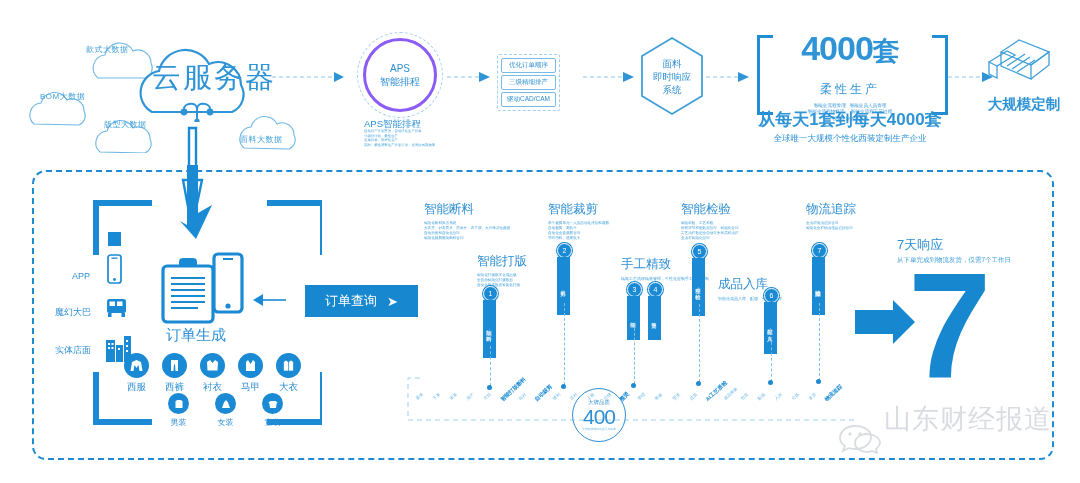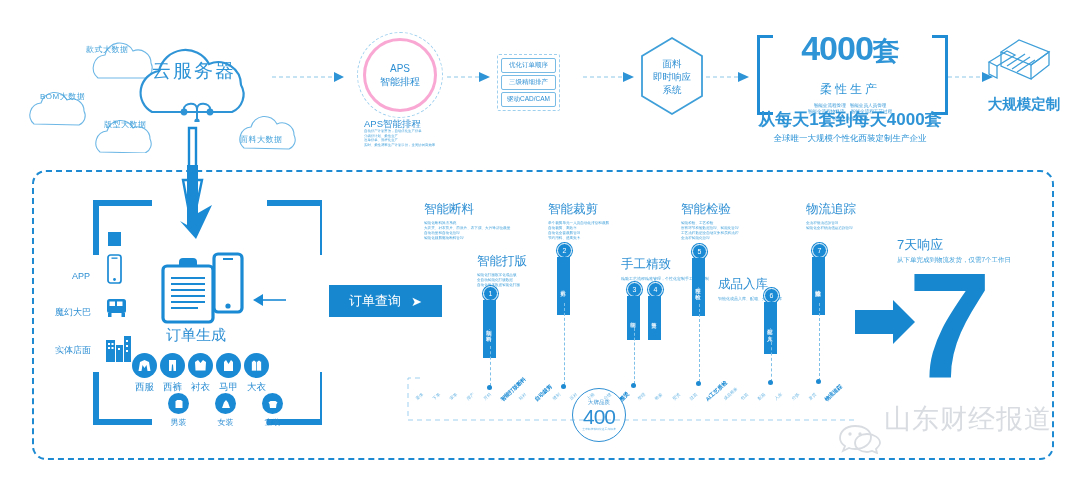"云服务器" .bigcloud-text { font-size: 19px -> 29px }
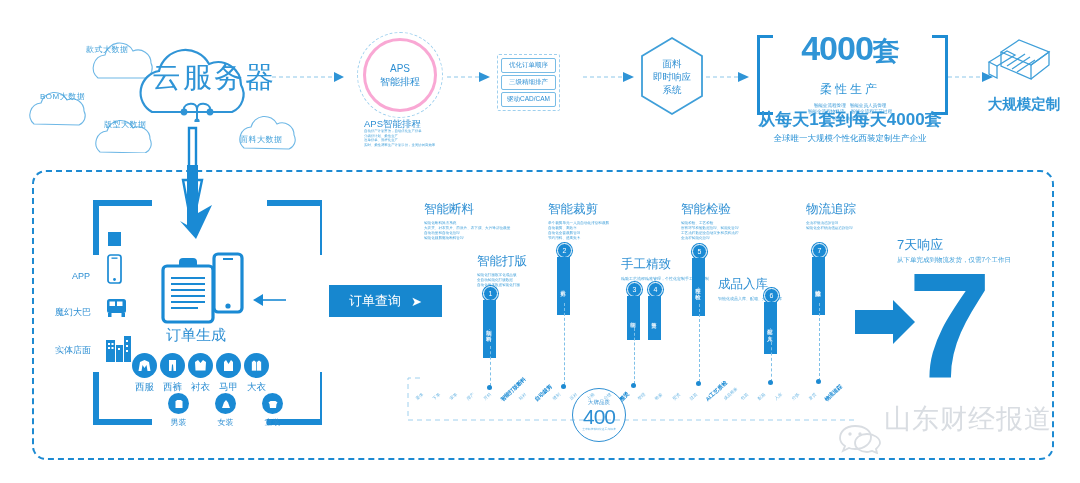"APS" .aps-ring { border: 3px solid #f9a8d4 -> 3px solid #8b5cf6 }
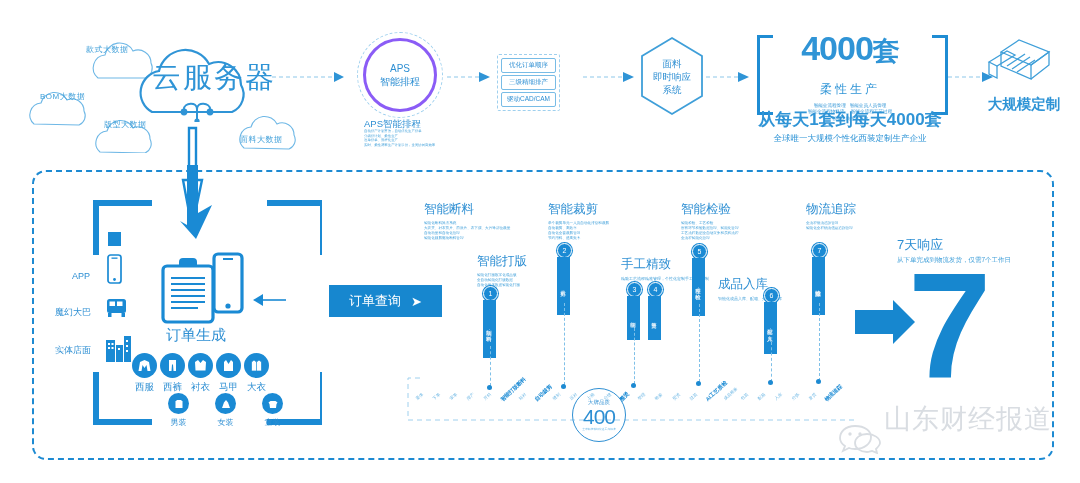"订单查询" div.abs { margin-left: 24px -> none }
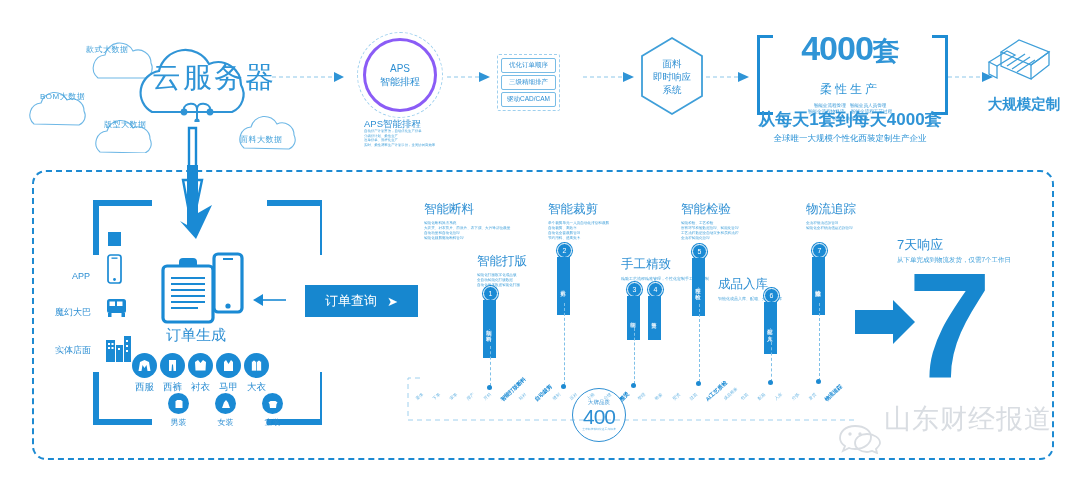"西服" div.abs { gap: 3px -> 13px; left: 132px -> 124px }
